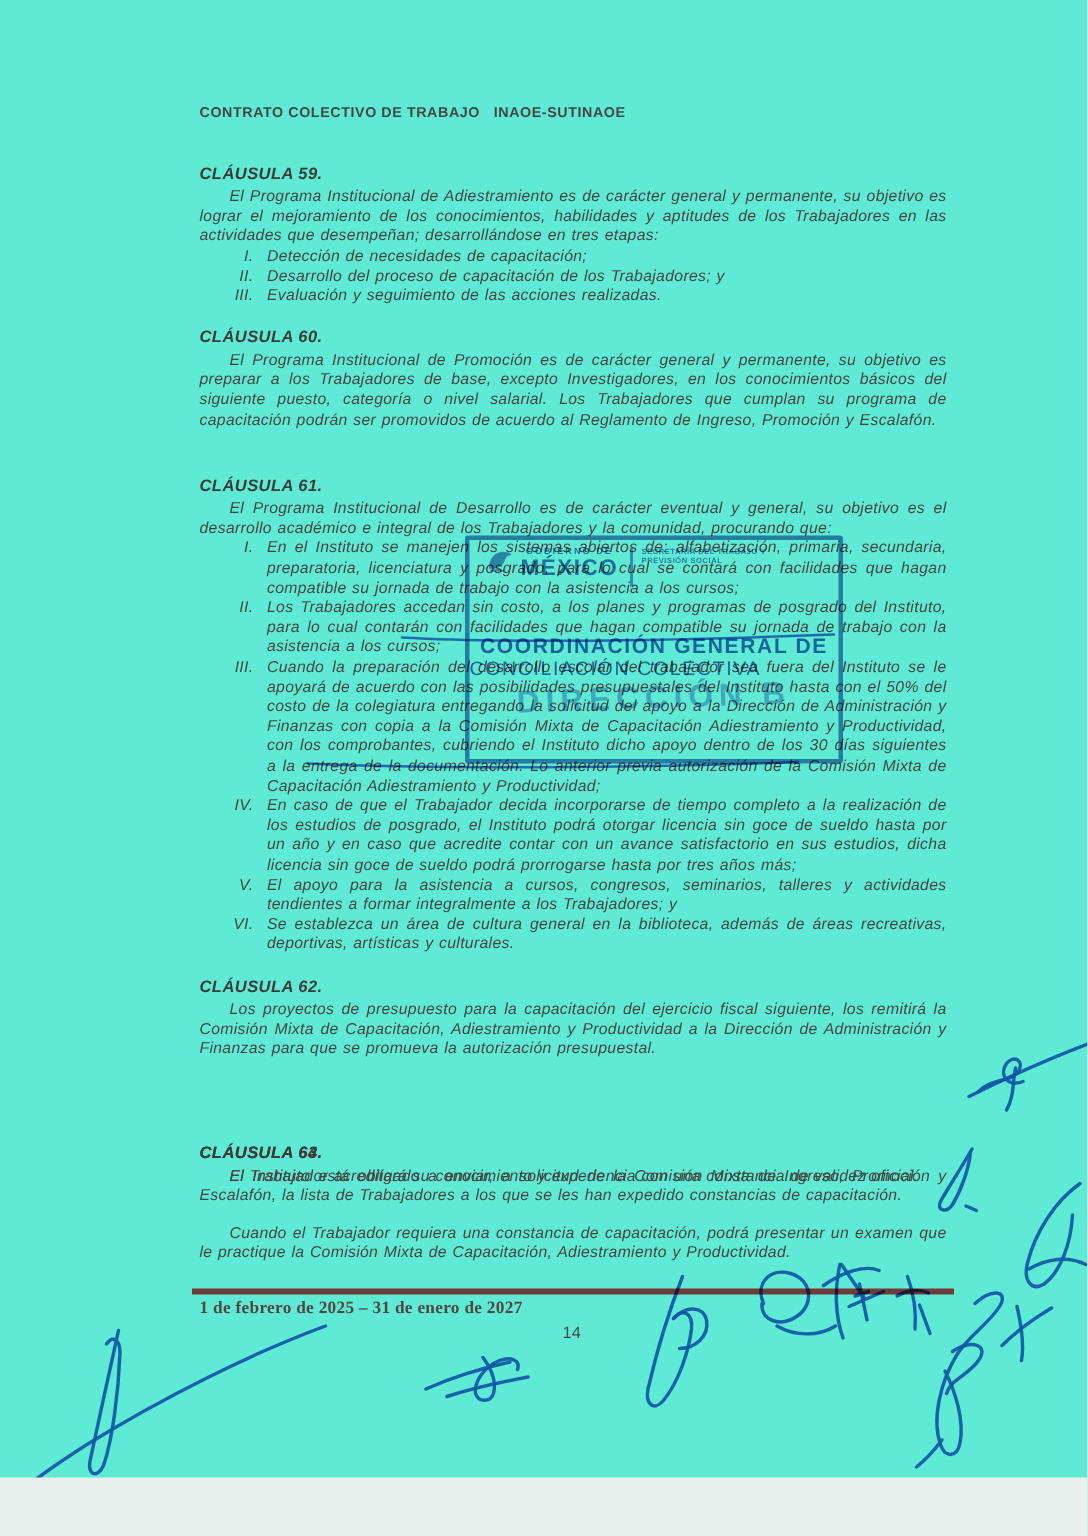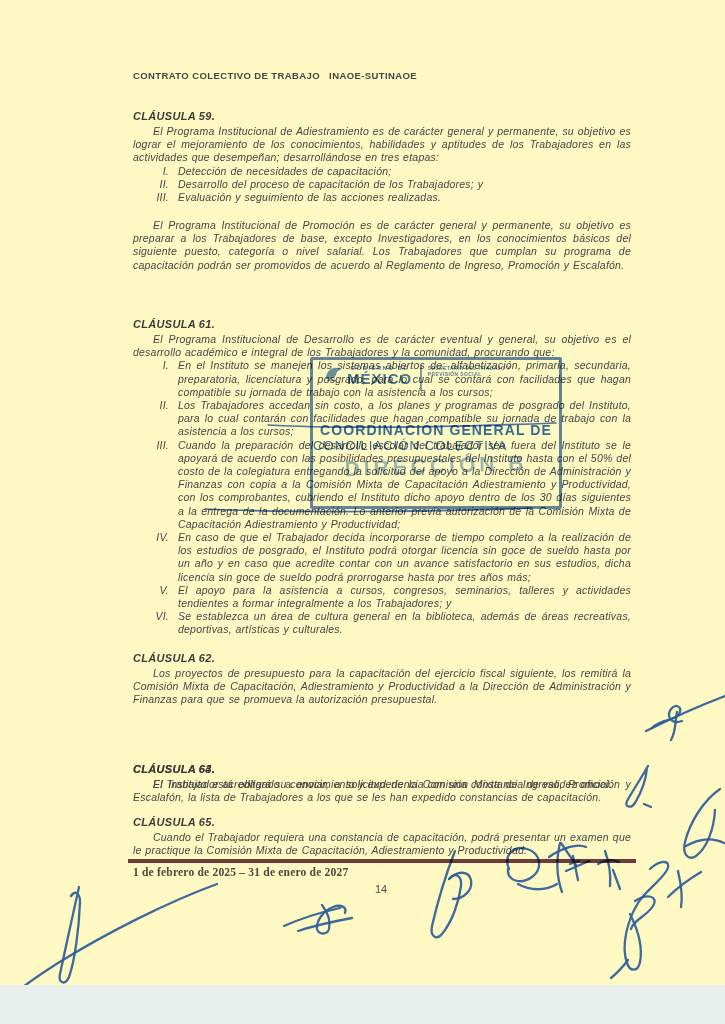"CONTRATO COLECTIVO DE TRABAJO" .page { background: #fef9c3 -> #5eead4 }
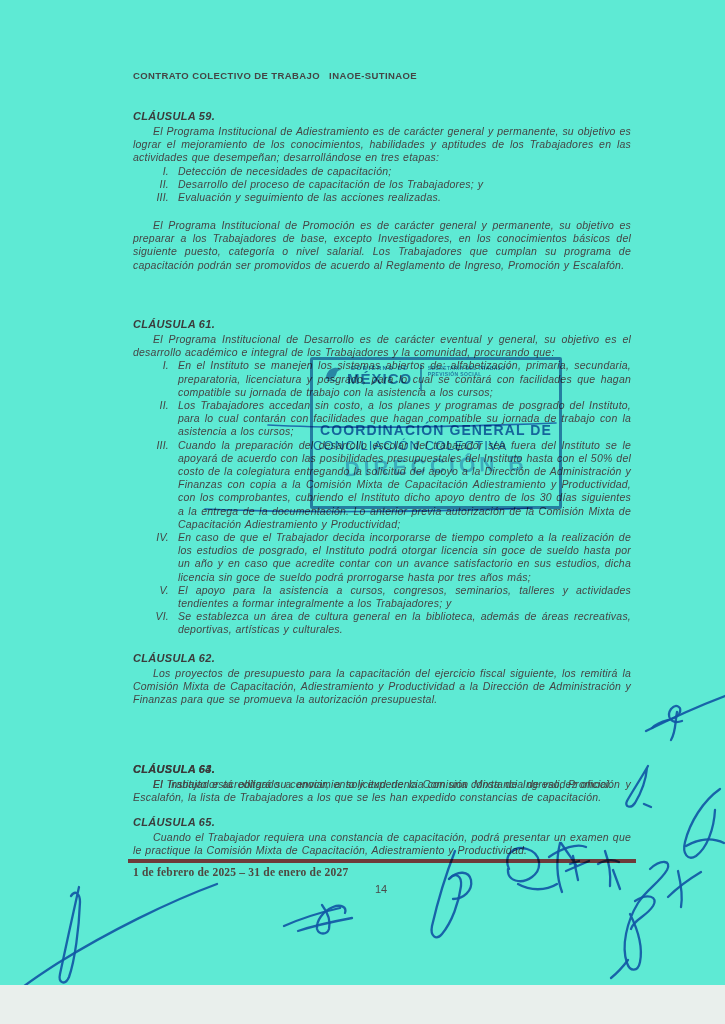"CLÁUSULA 60." h3 { html: none -> <h3>CLÁUSULA 60.</h3> }
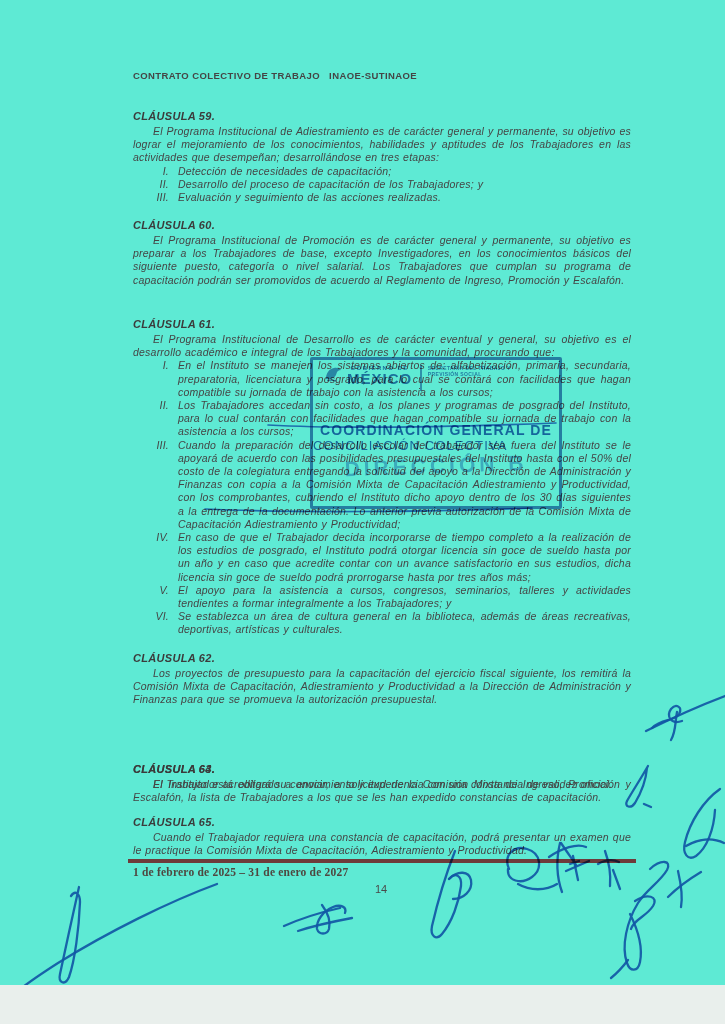"CLÁUSULA 65." h3 { html: <h3>CLÁUSULA 65.</h3> -> none }
